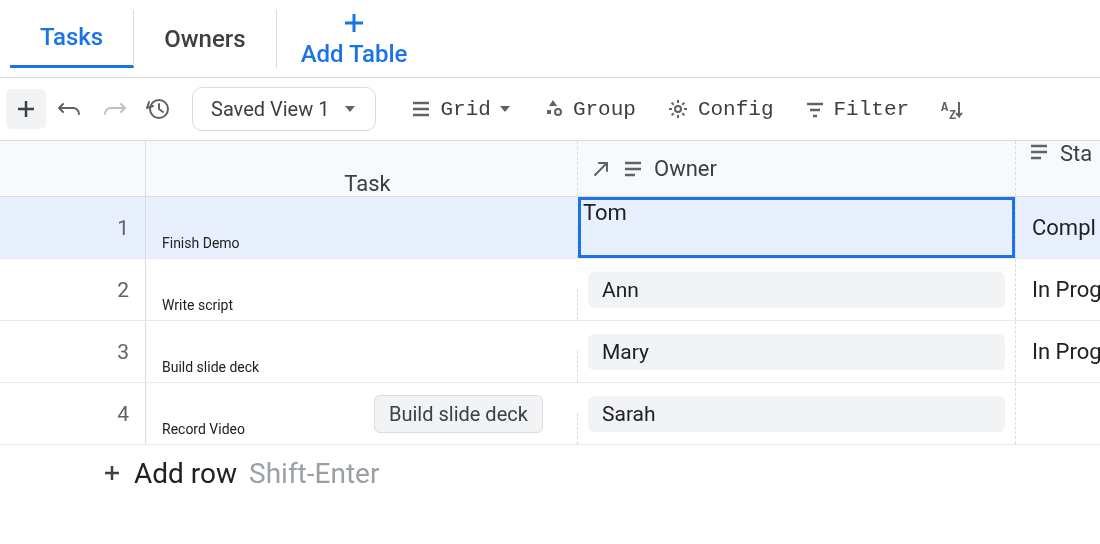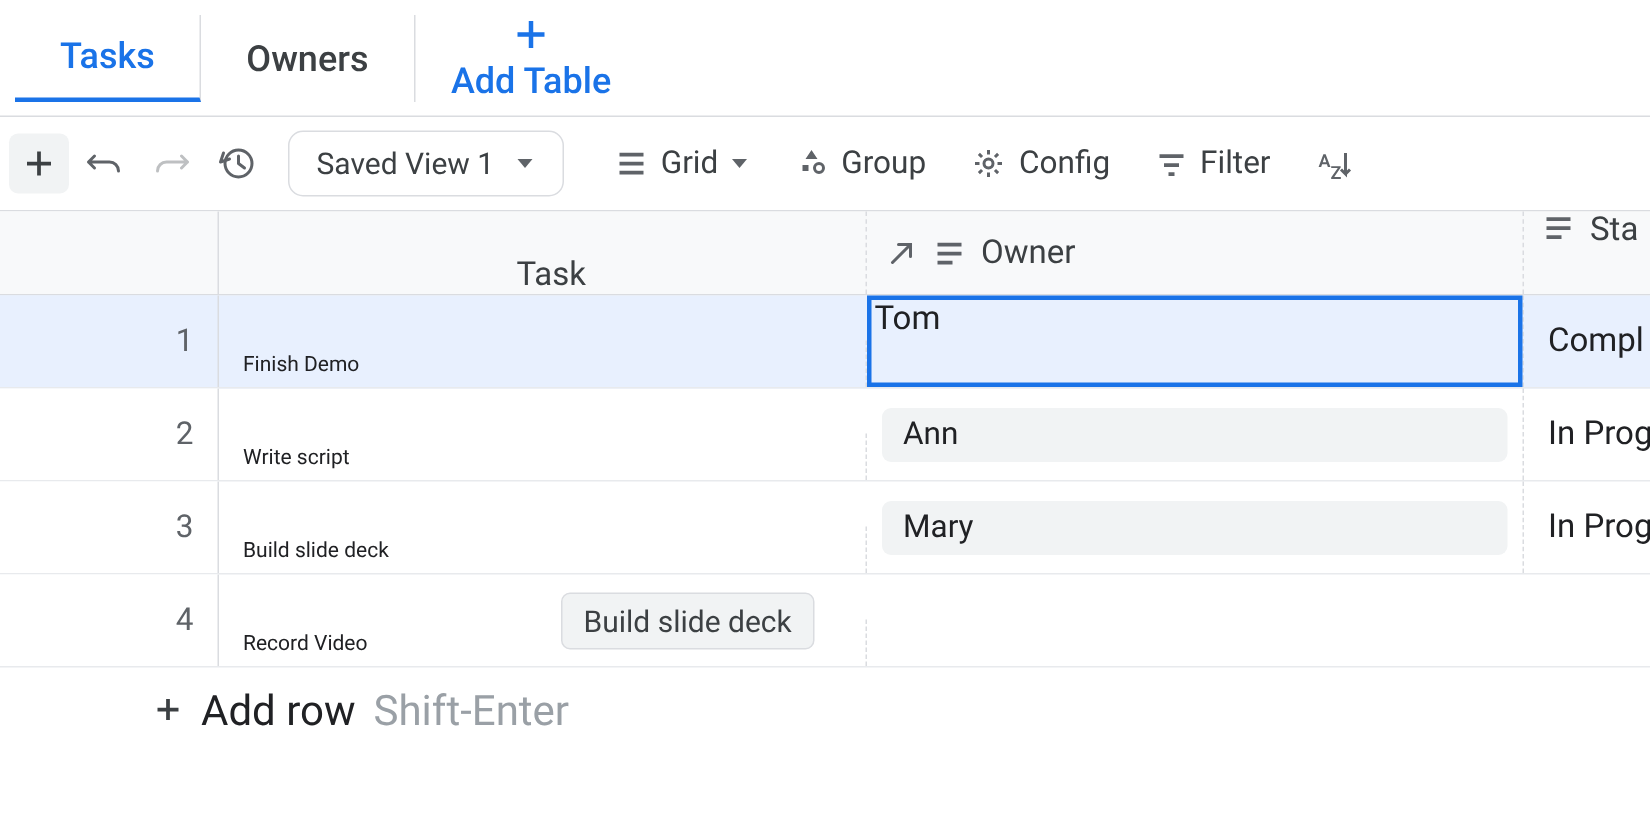"Grid" .toolbar-opts { font-family: none -> Liberation Mono, monospace }
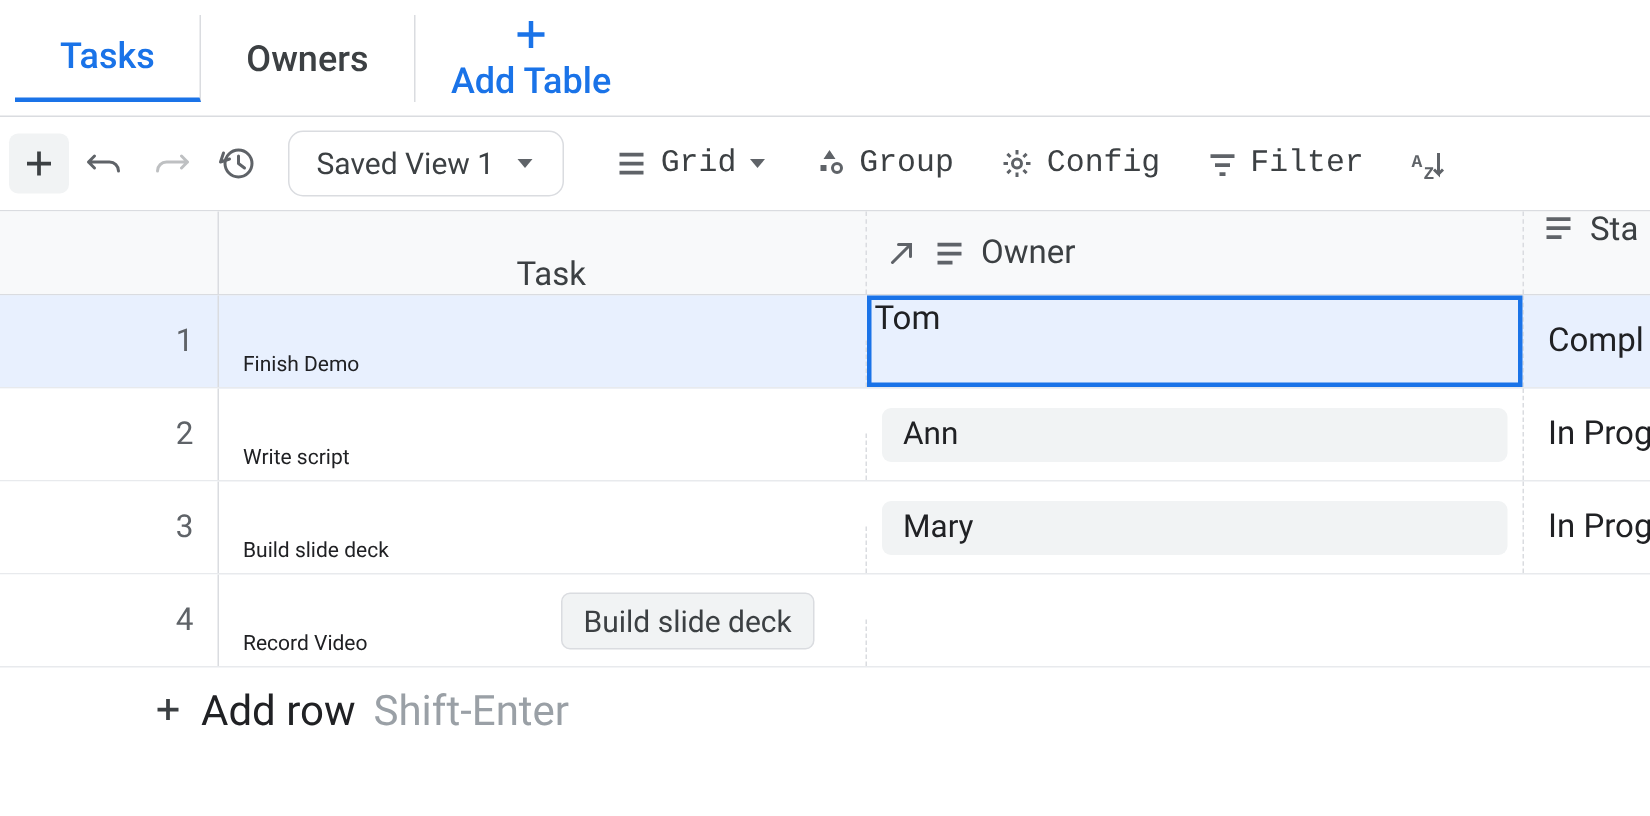"Sarah" div.cell-owner { html: none -> <div> <div>Sarah</div> </div> }
